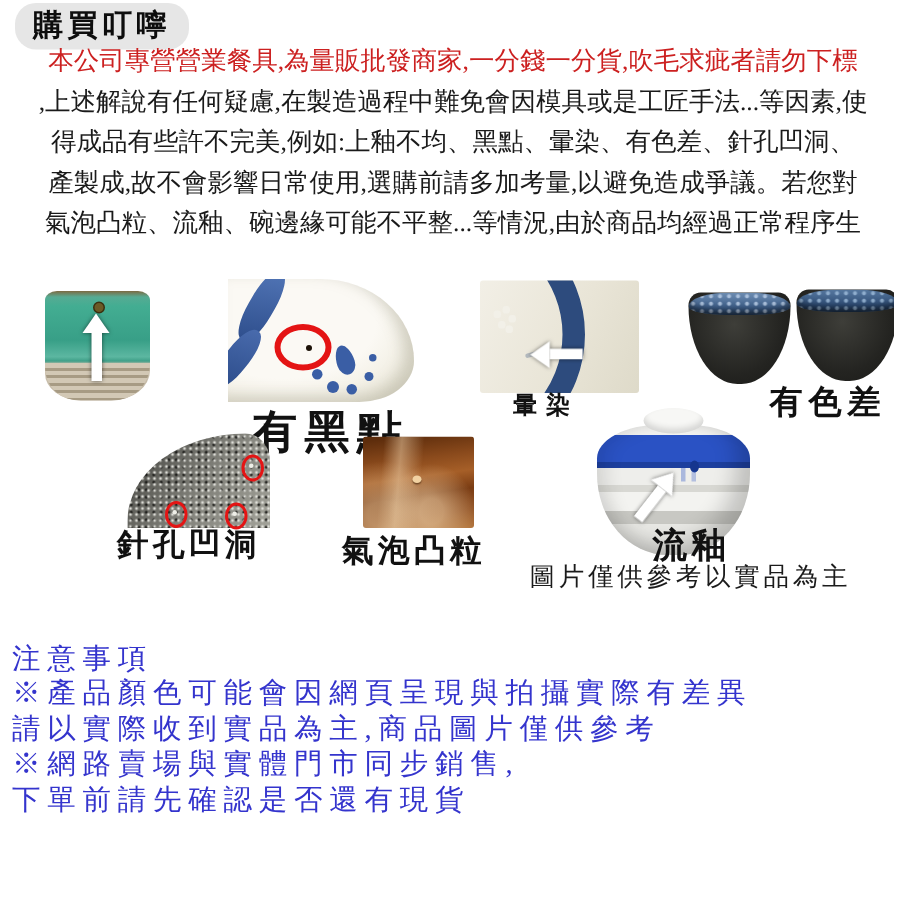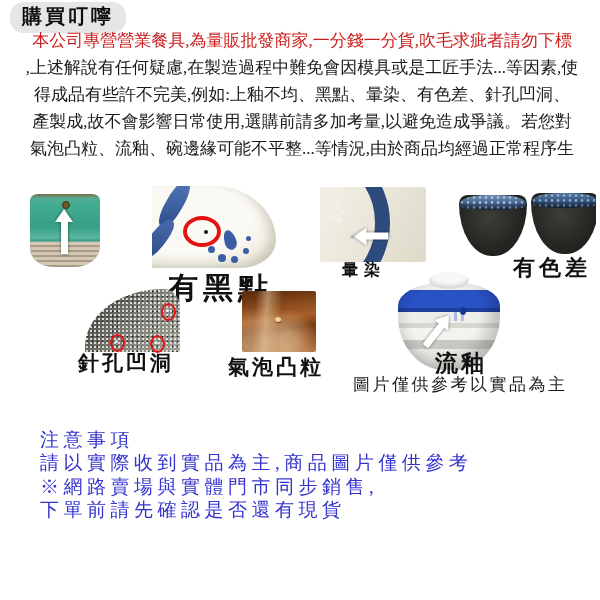"注意事項" .notes div { margin-left: 32px -> none }
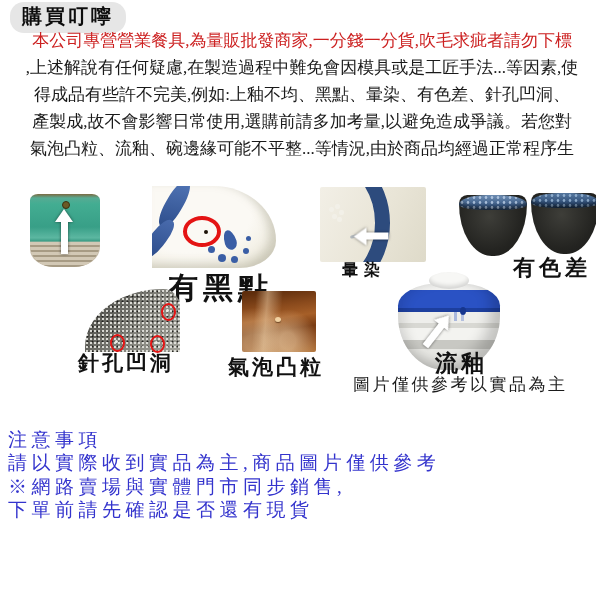"※產品顏色可能會因網頁呈現與拍攝實際有差異" div { html: none -> <div>※產品顏色可能會因網頁呈現與拍攝實際有差異</div> }
